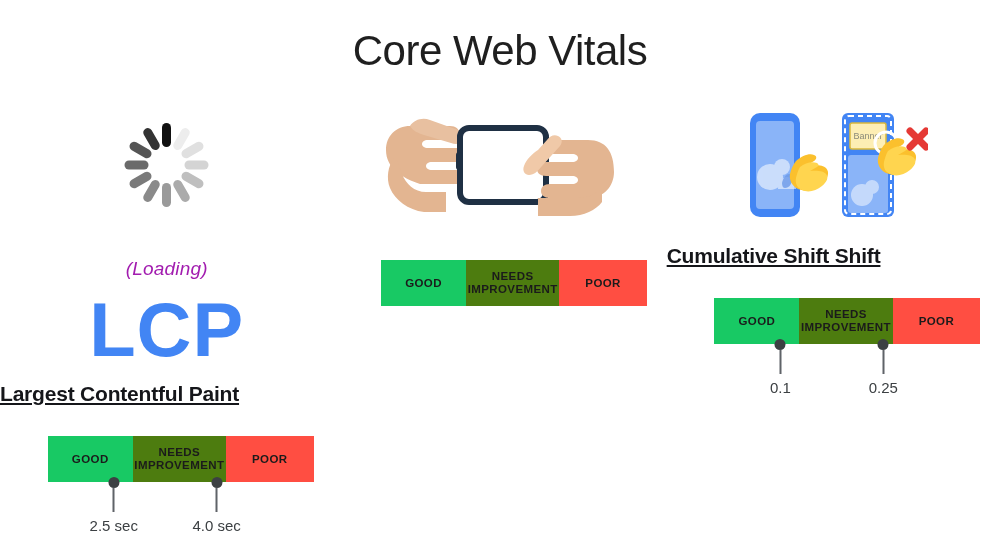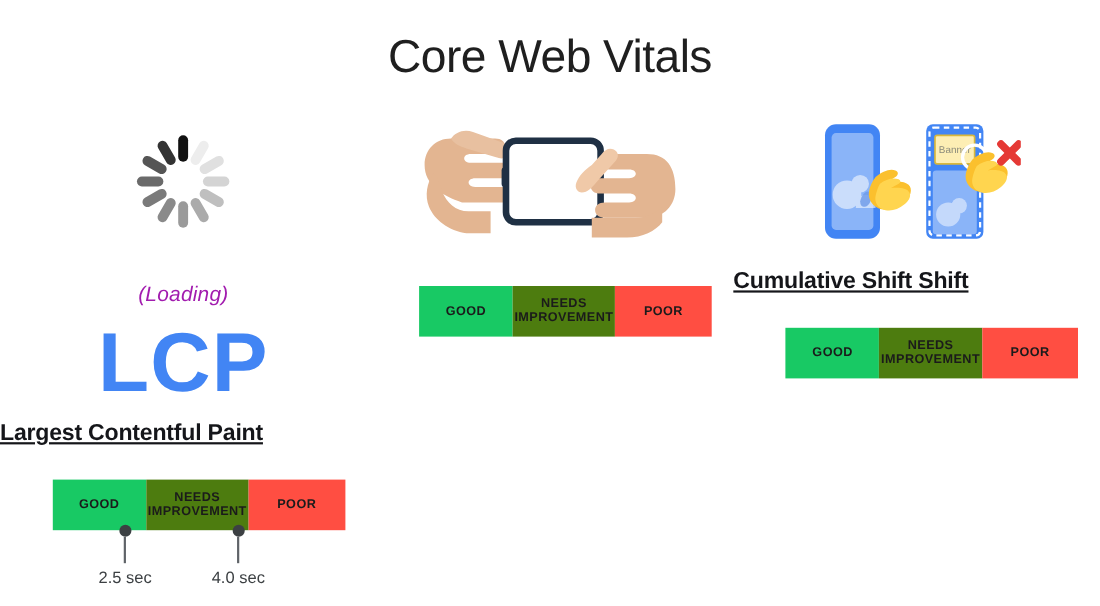"0.1" div.markers { html: none -> <div> <div> <div></div> <div></div> <div>0.1</div> </div> <div> <div></div> <div></div> <div>0.25</div> </div> </div> }
